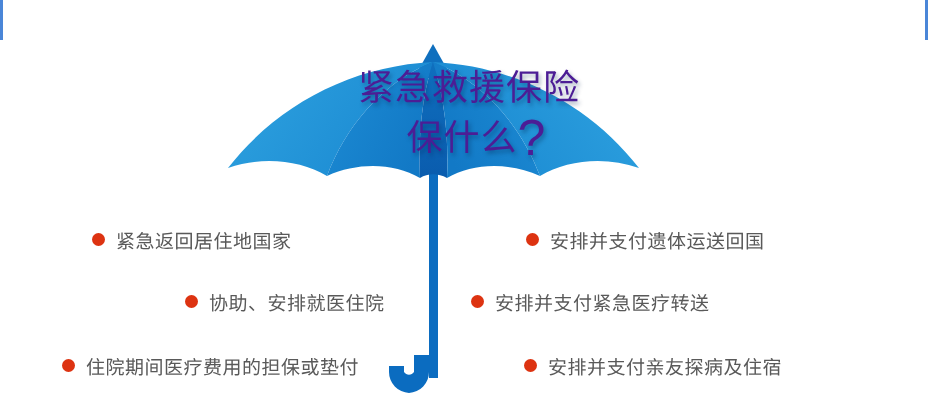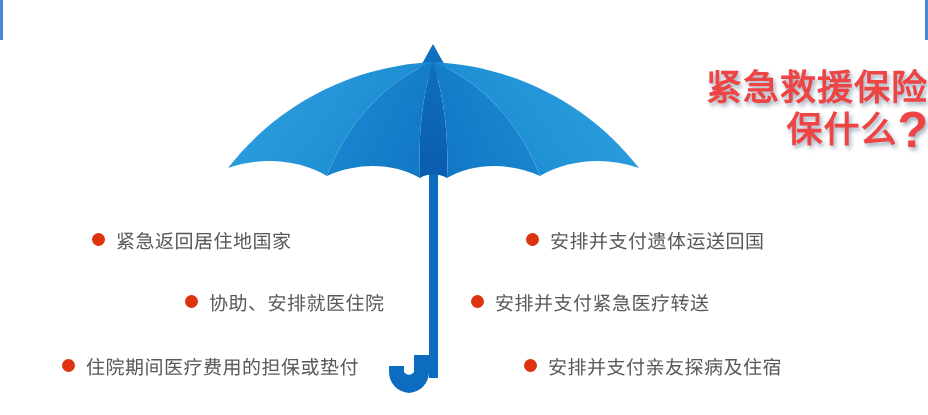"紧急救援保险" .title-block { color: #ef4444 -> #4c1d95; font-weight: bold -> normal; text-align: right -> center }
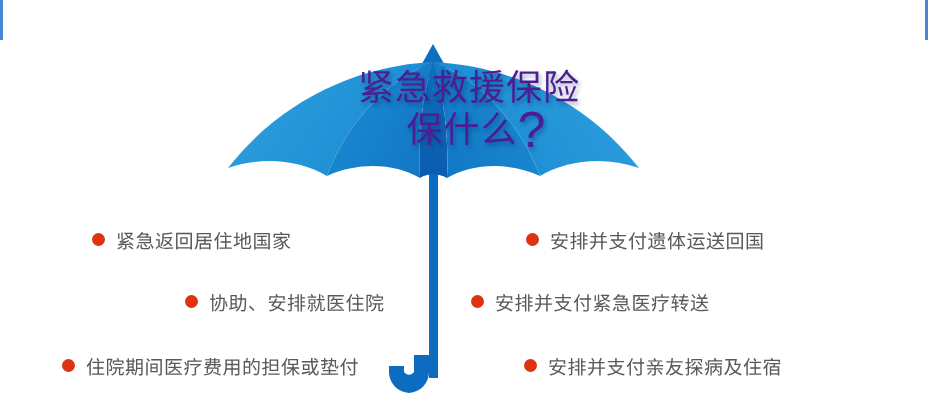"保什么?" .title-line2 { margin-top: 2px -> 10px }
